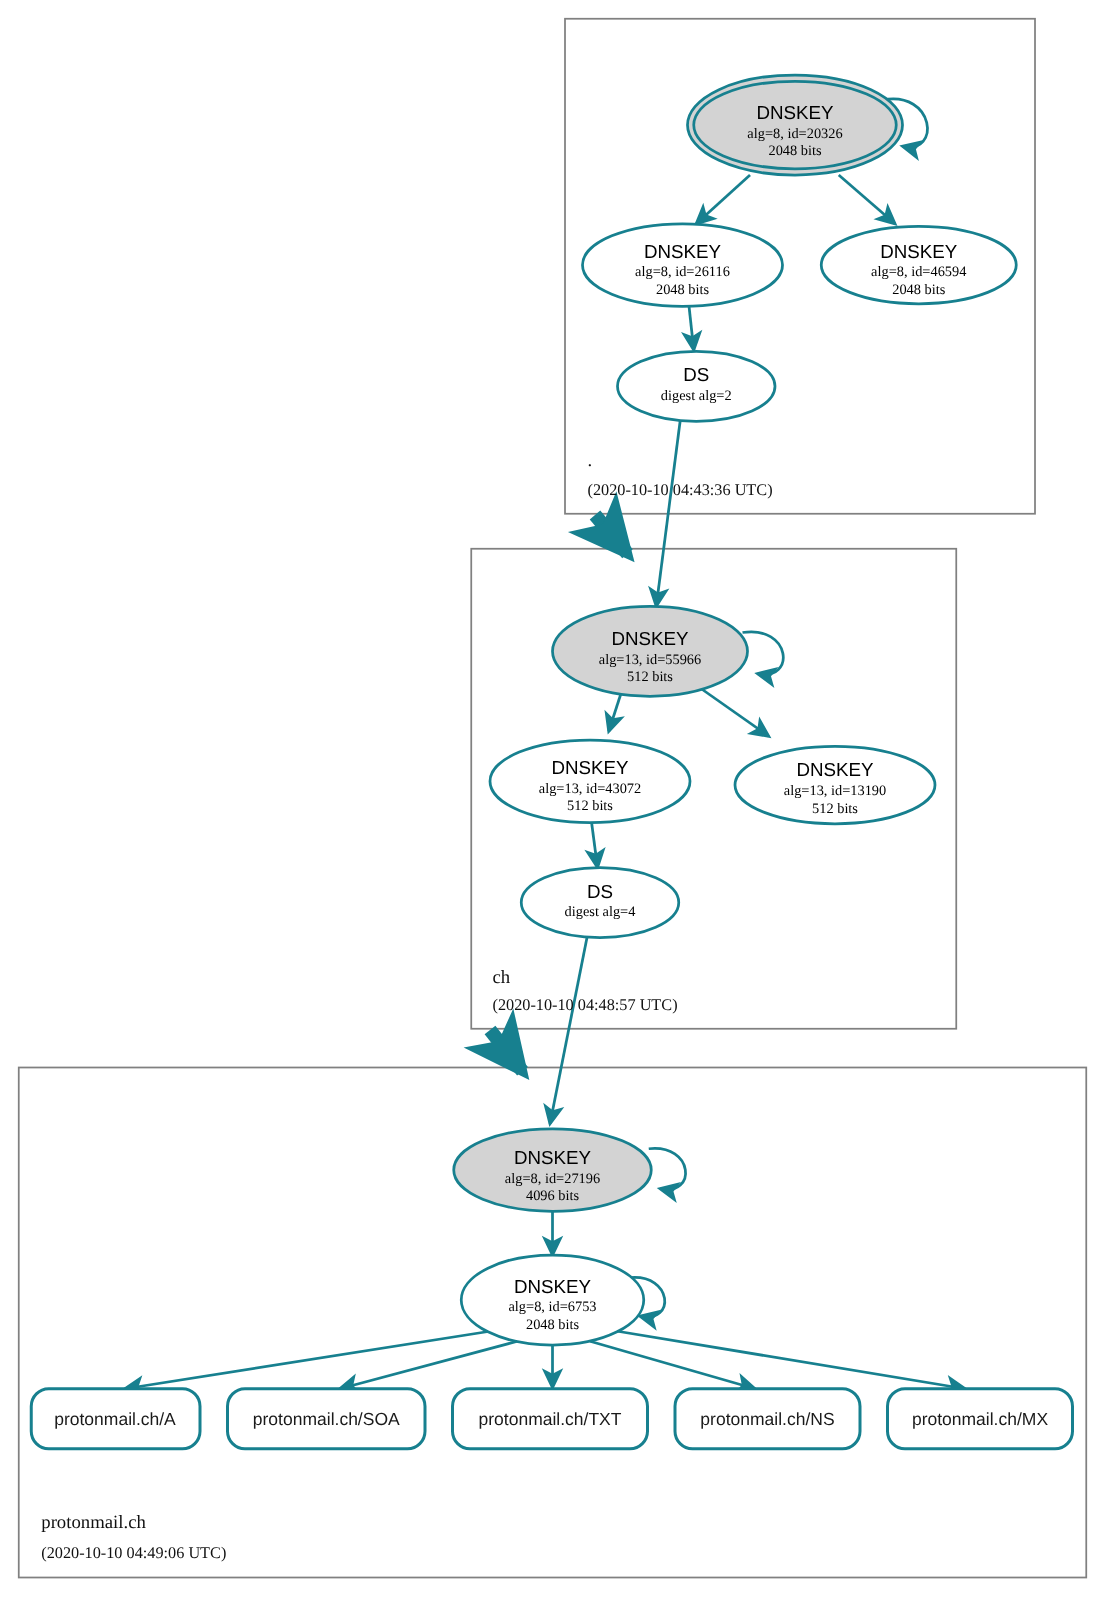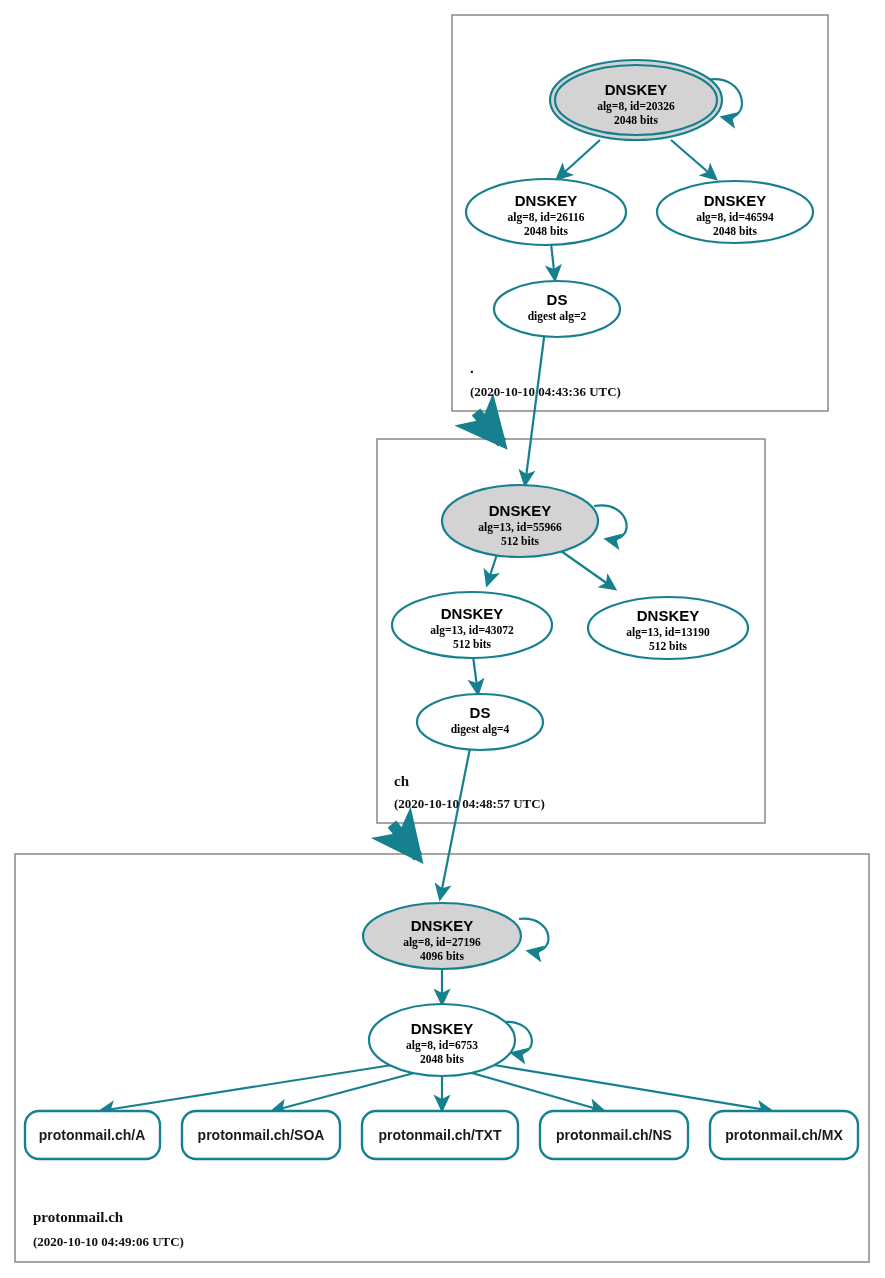"DNSKEY" #stage { font-weight: bold -> none }
